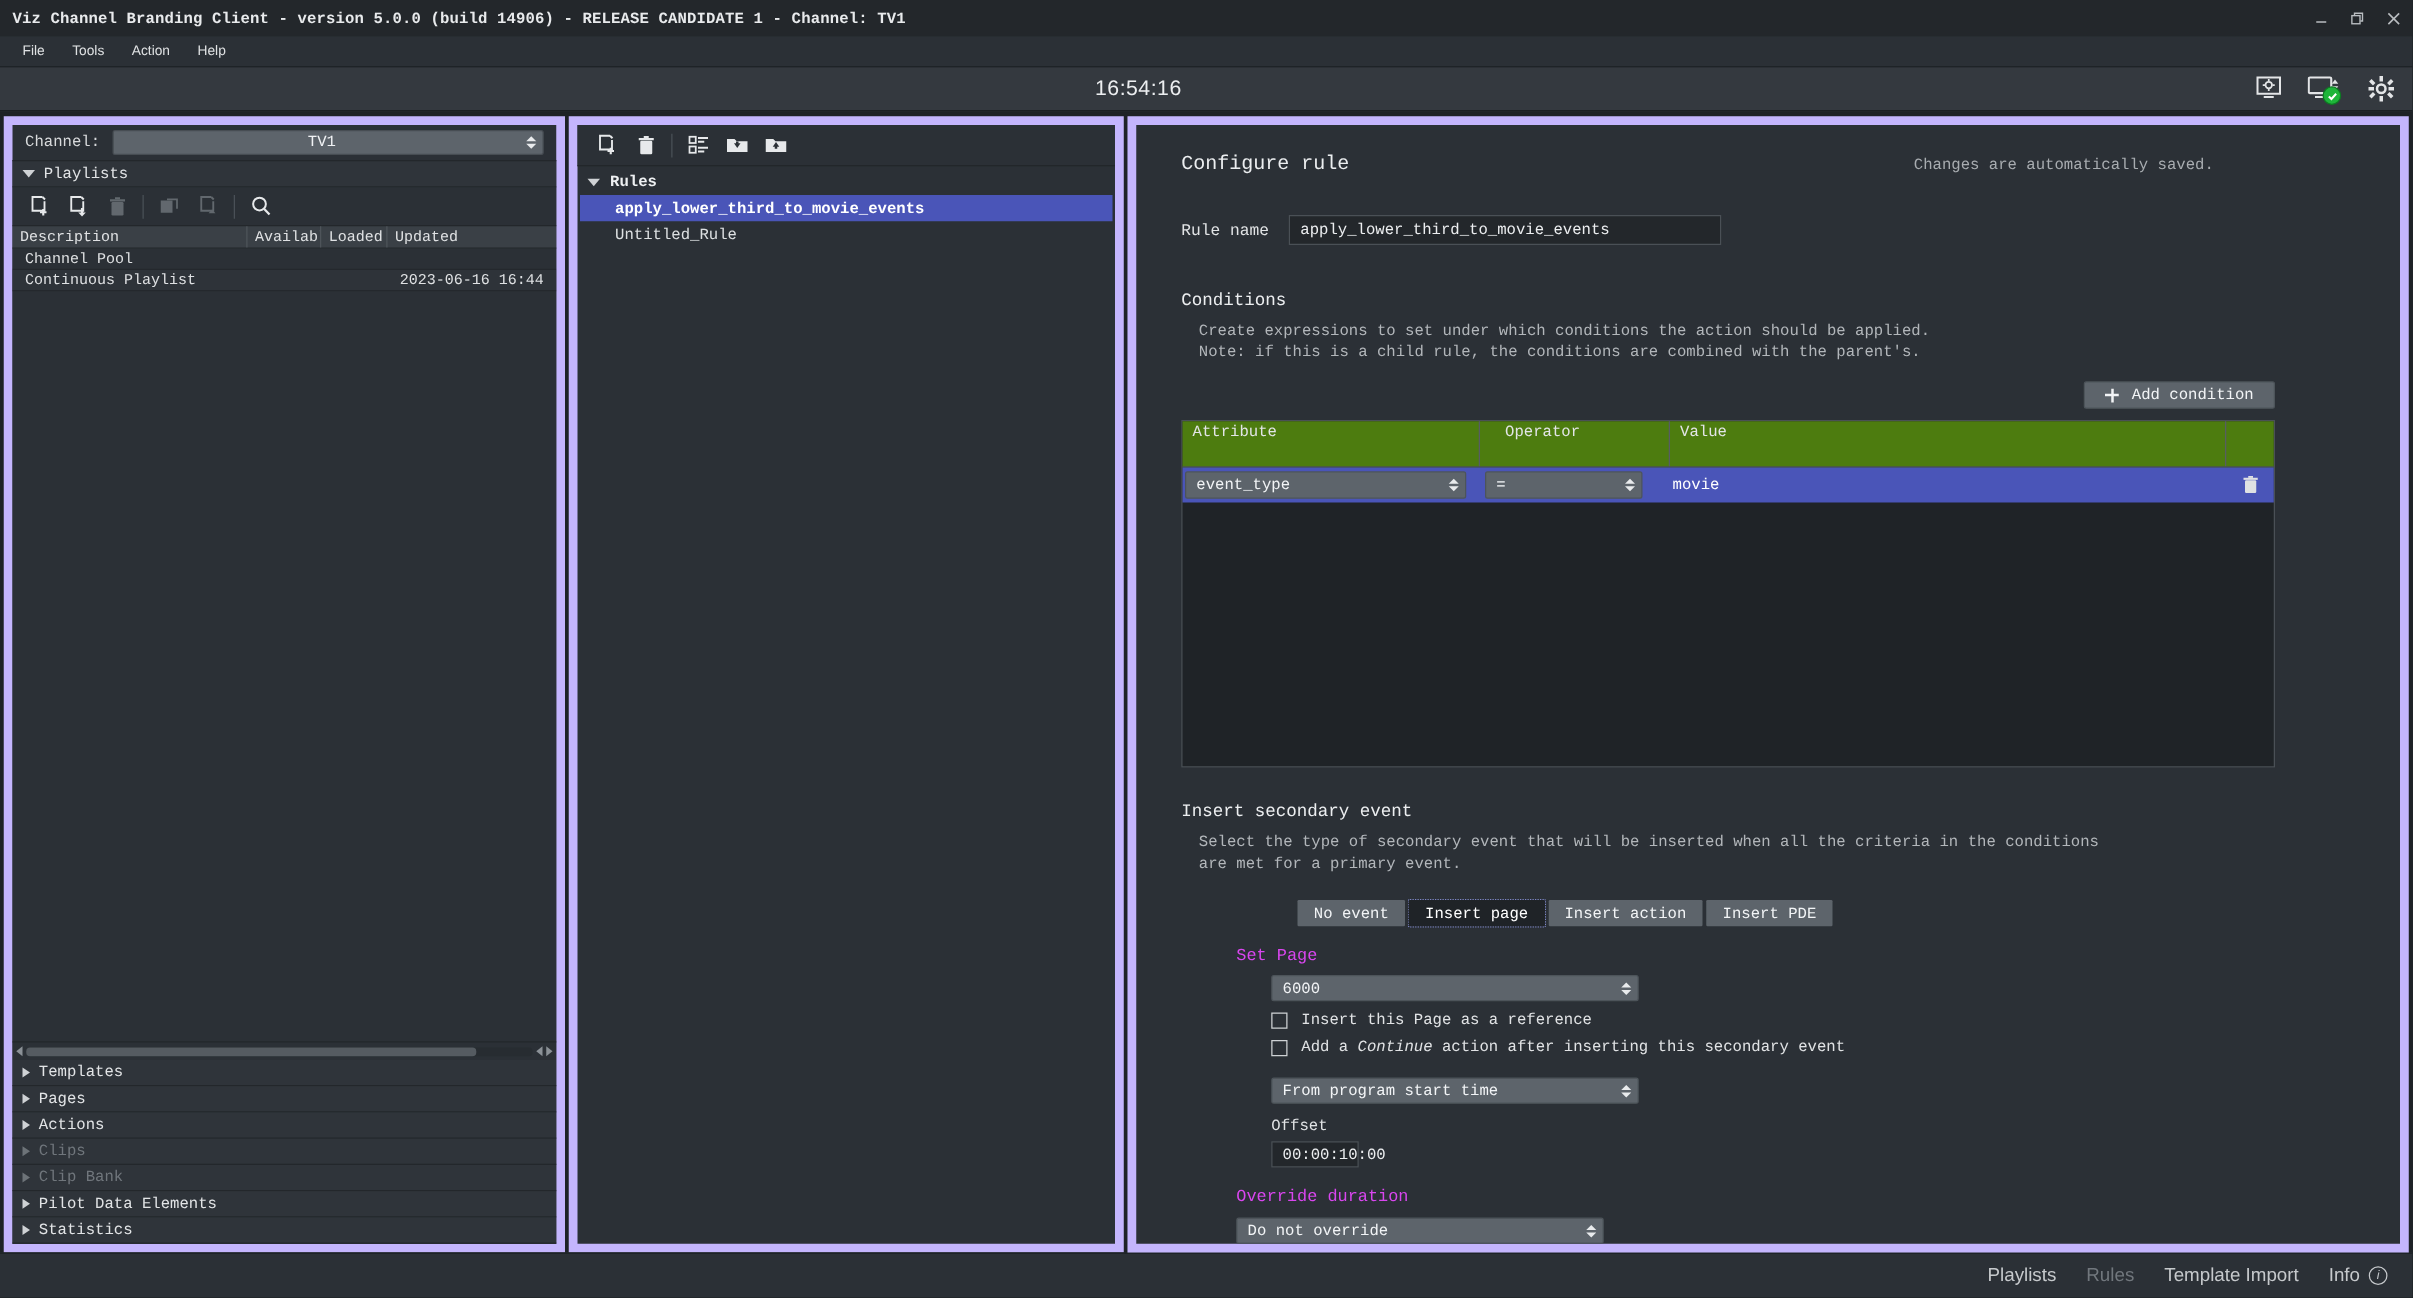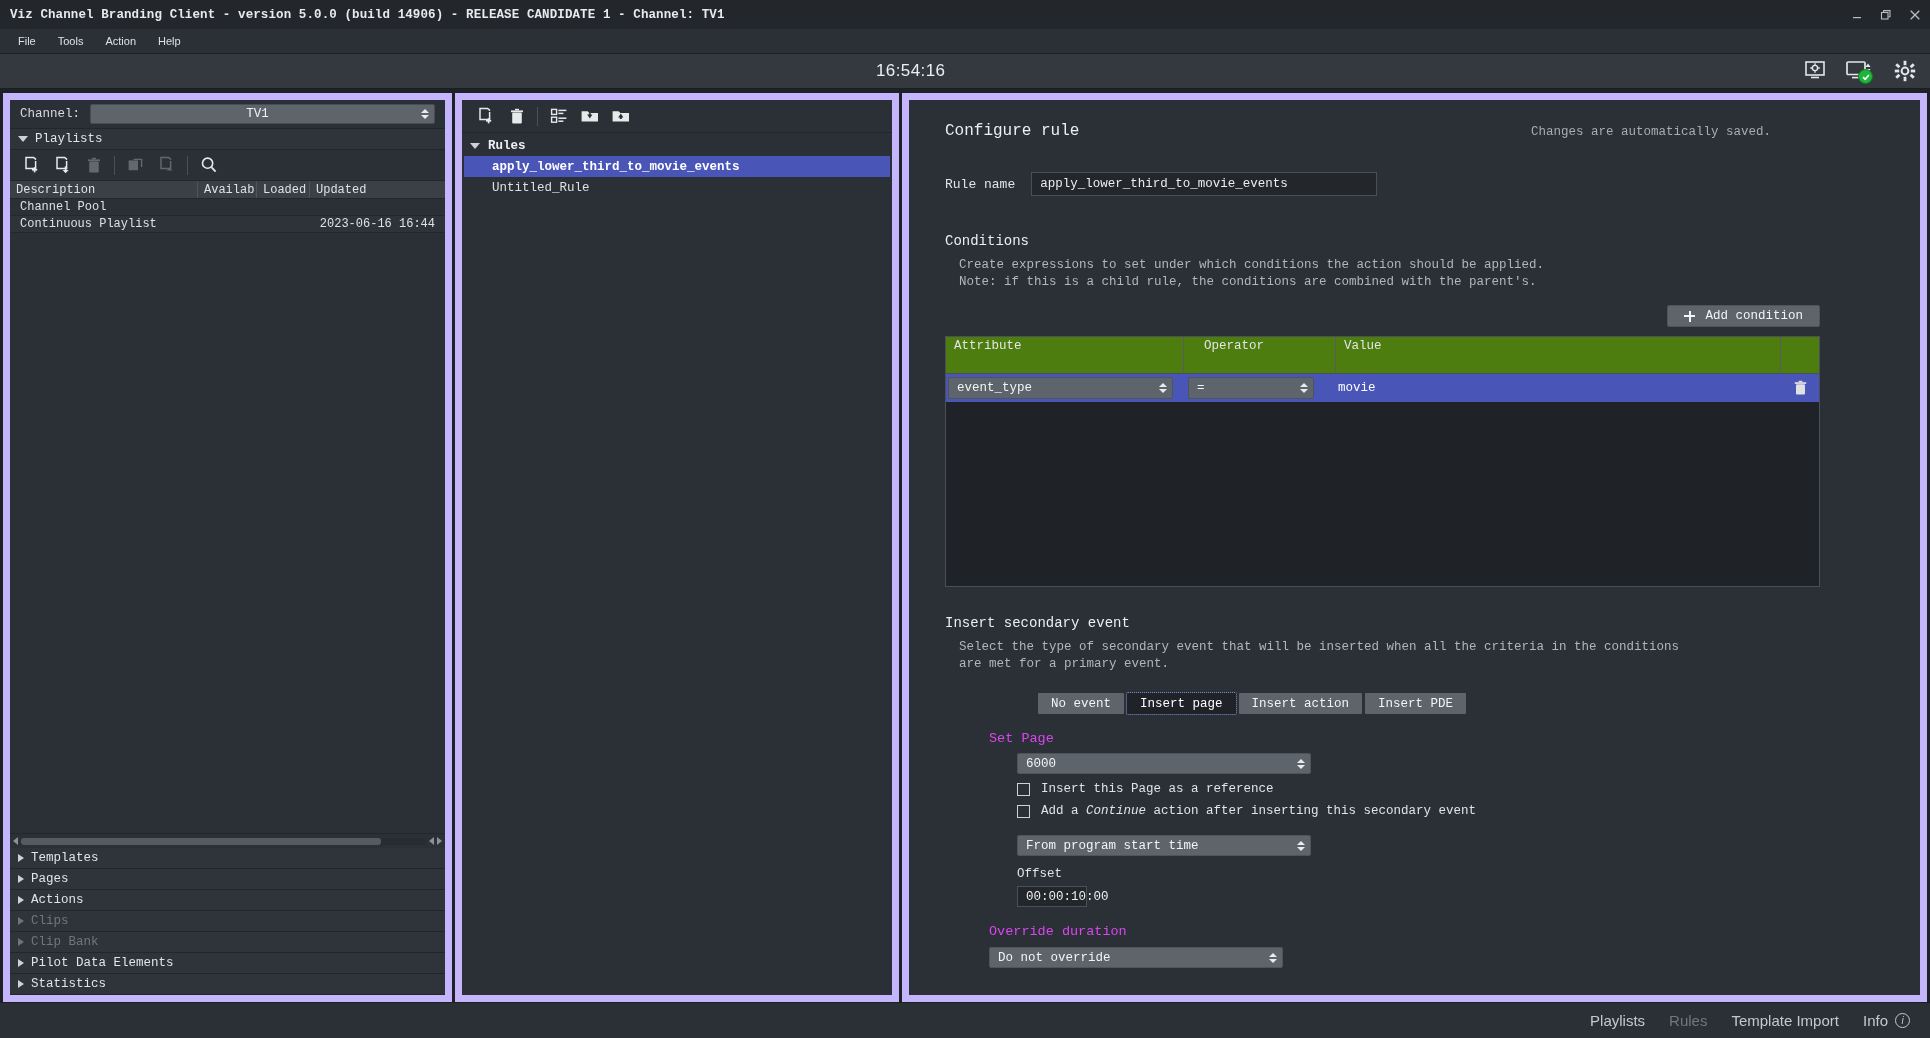"event_type" .cond-body { height: 212px -> 239px }
